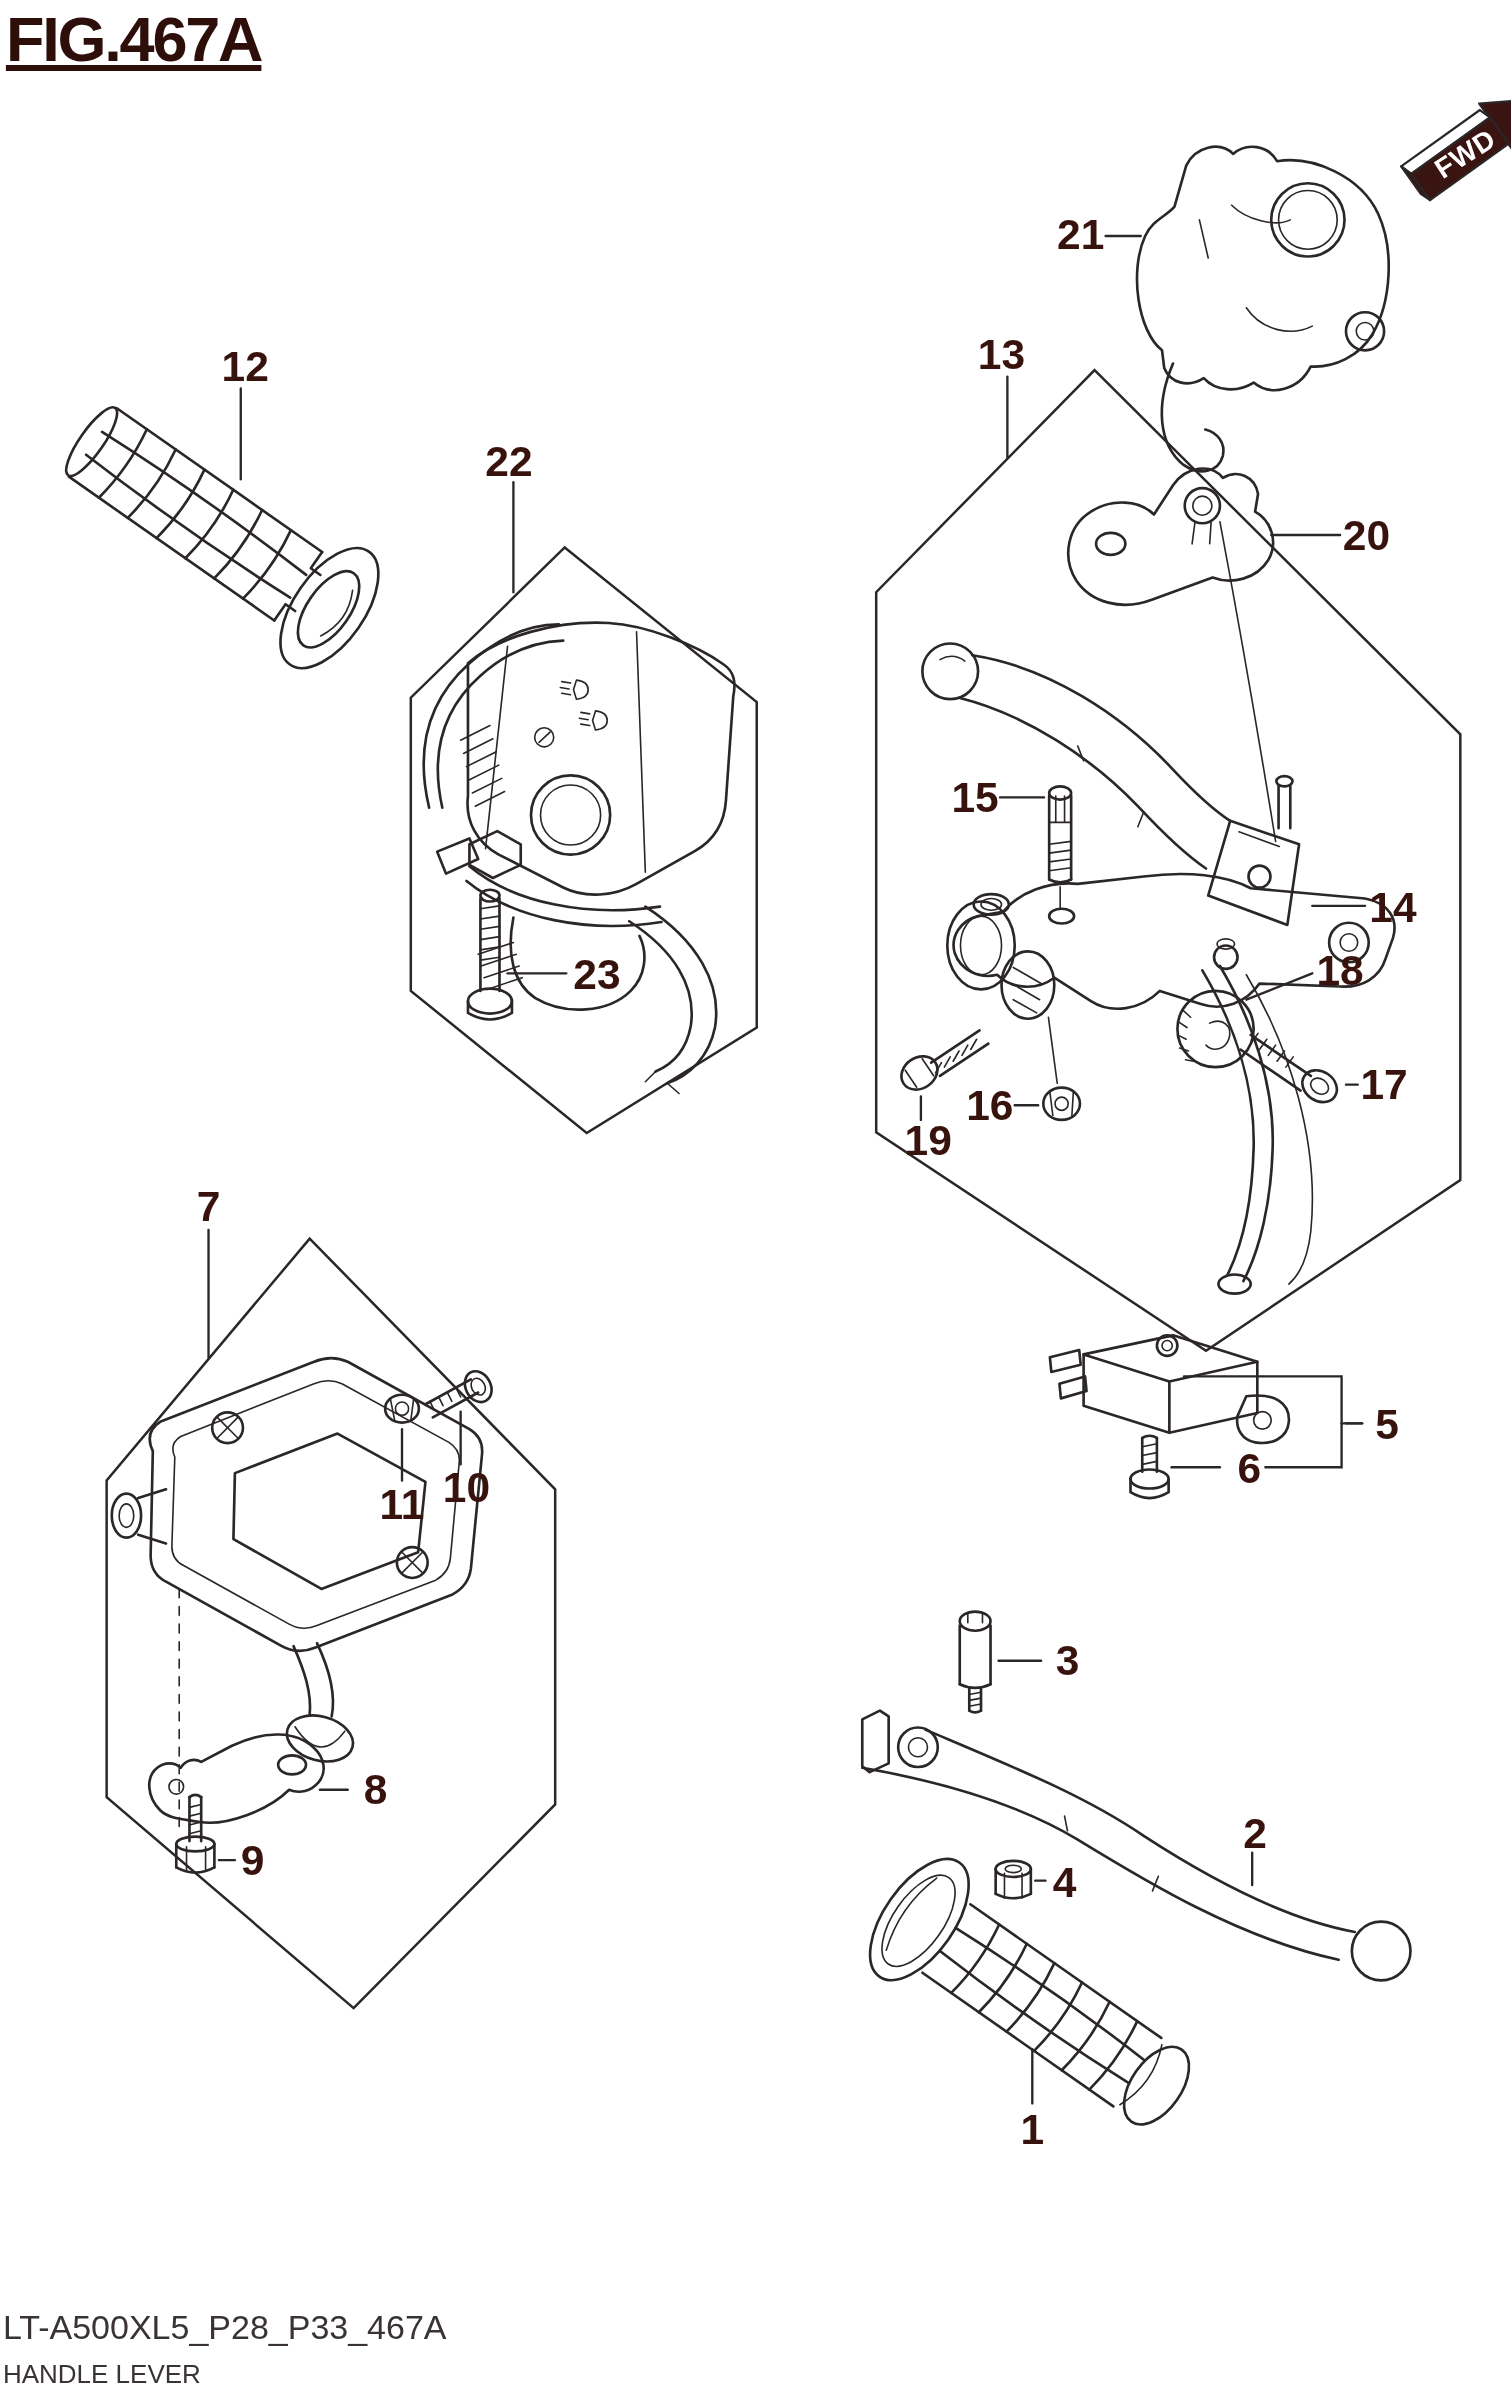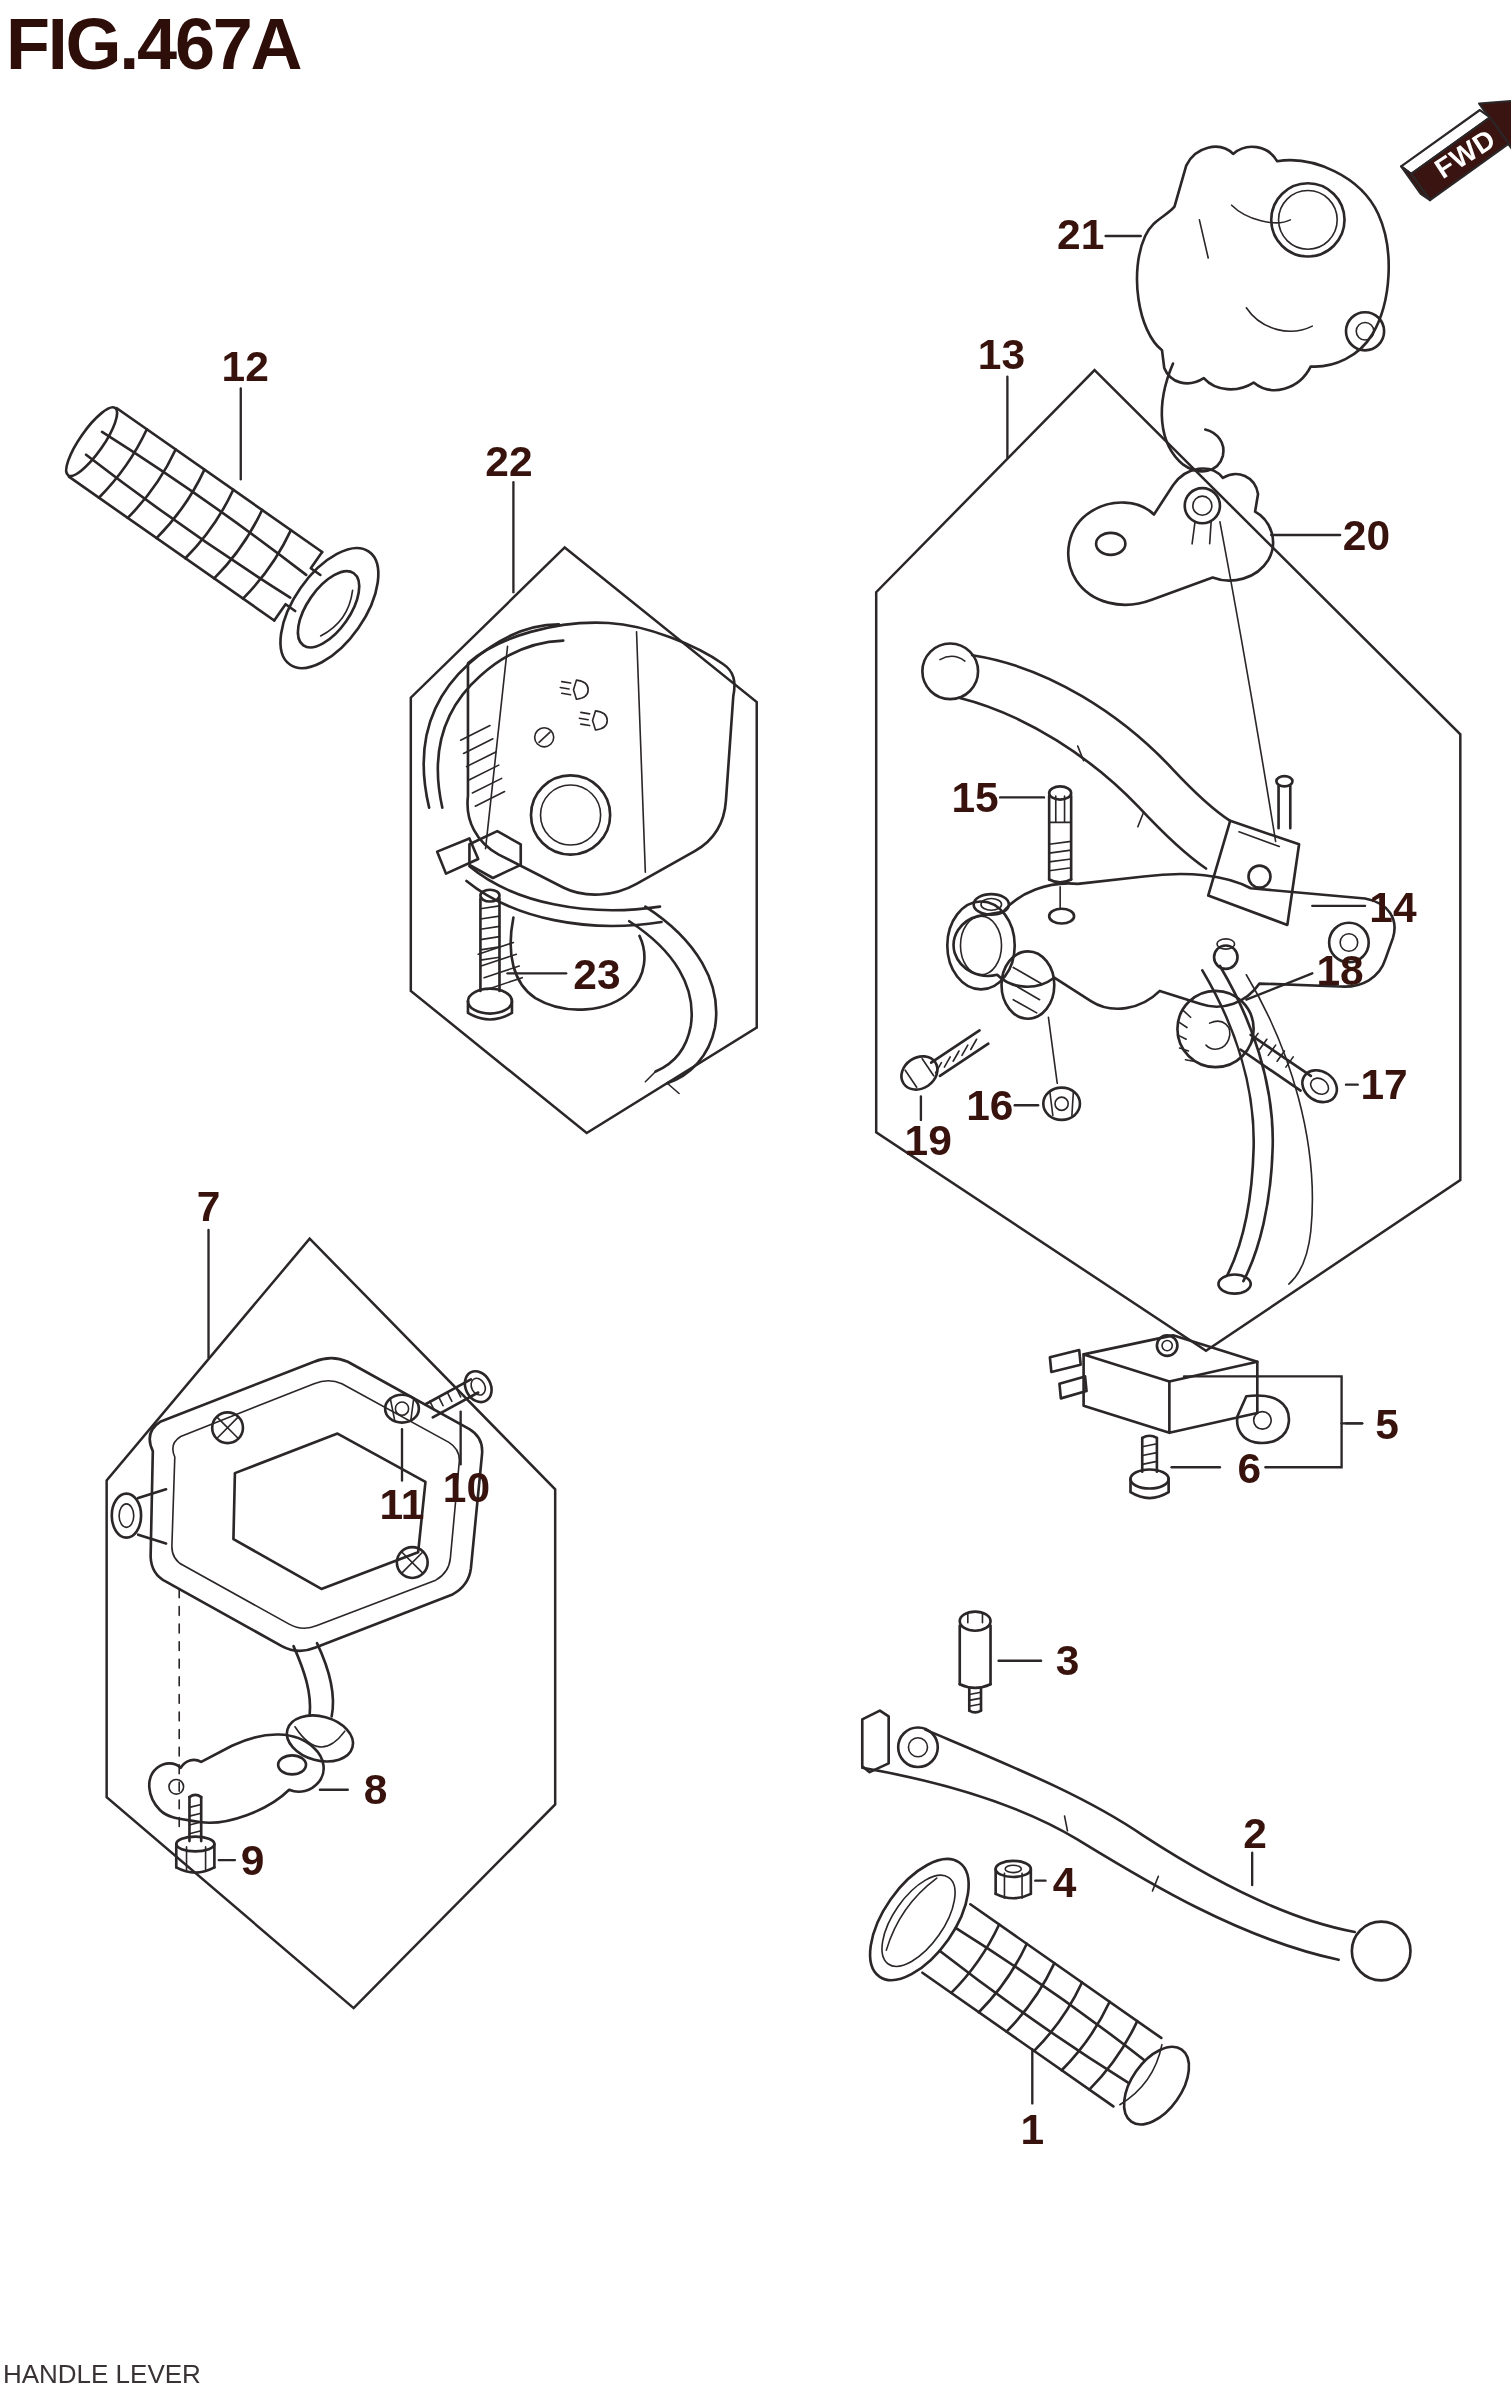"FIG.467A" .fig-title { font-size: 72px -> 63px; text-decoration: none -> underline }
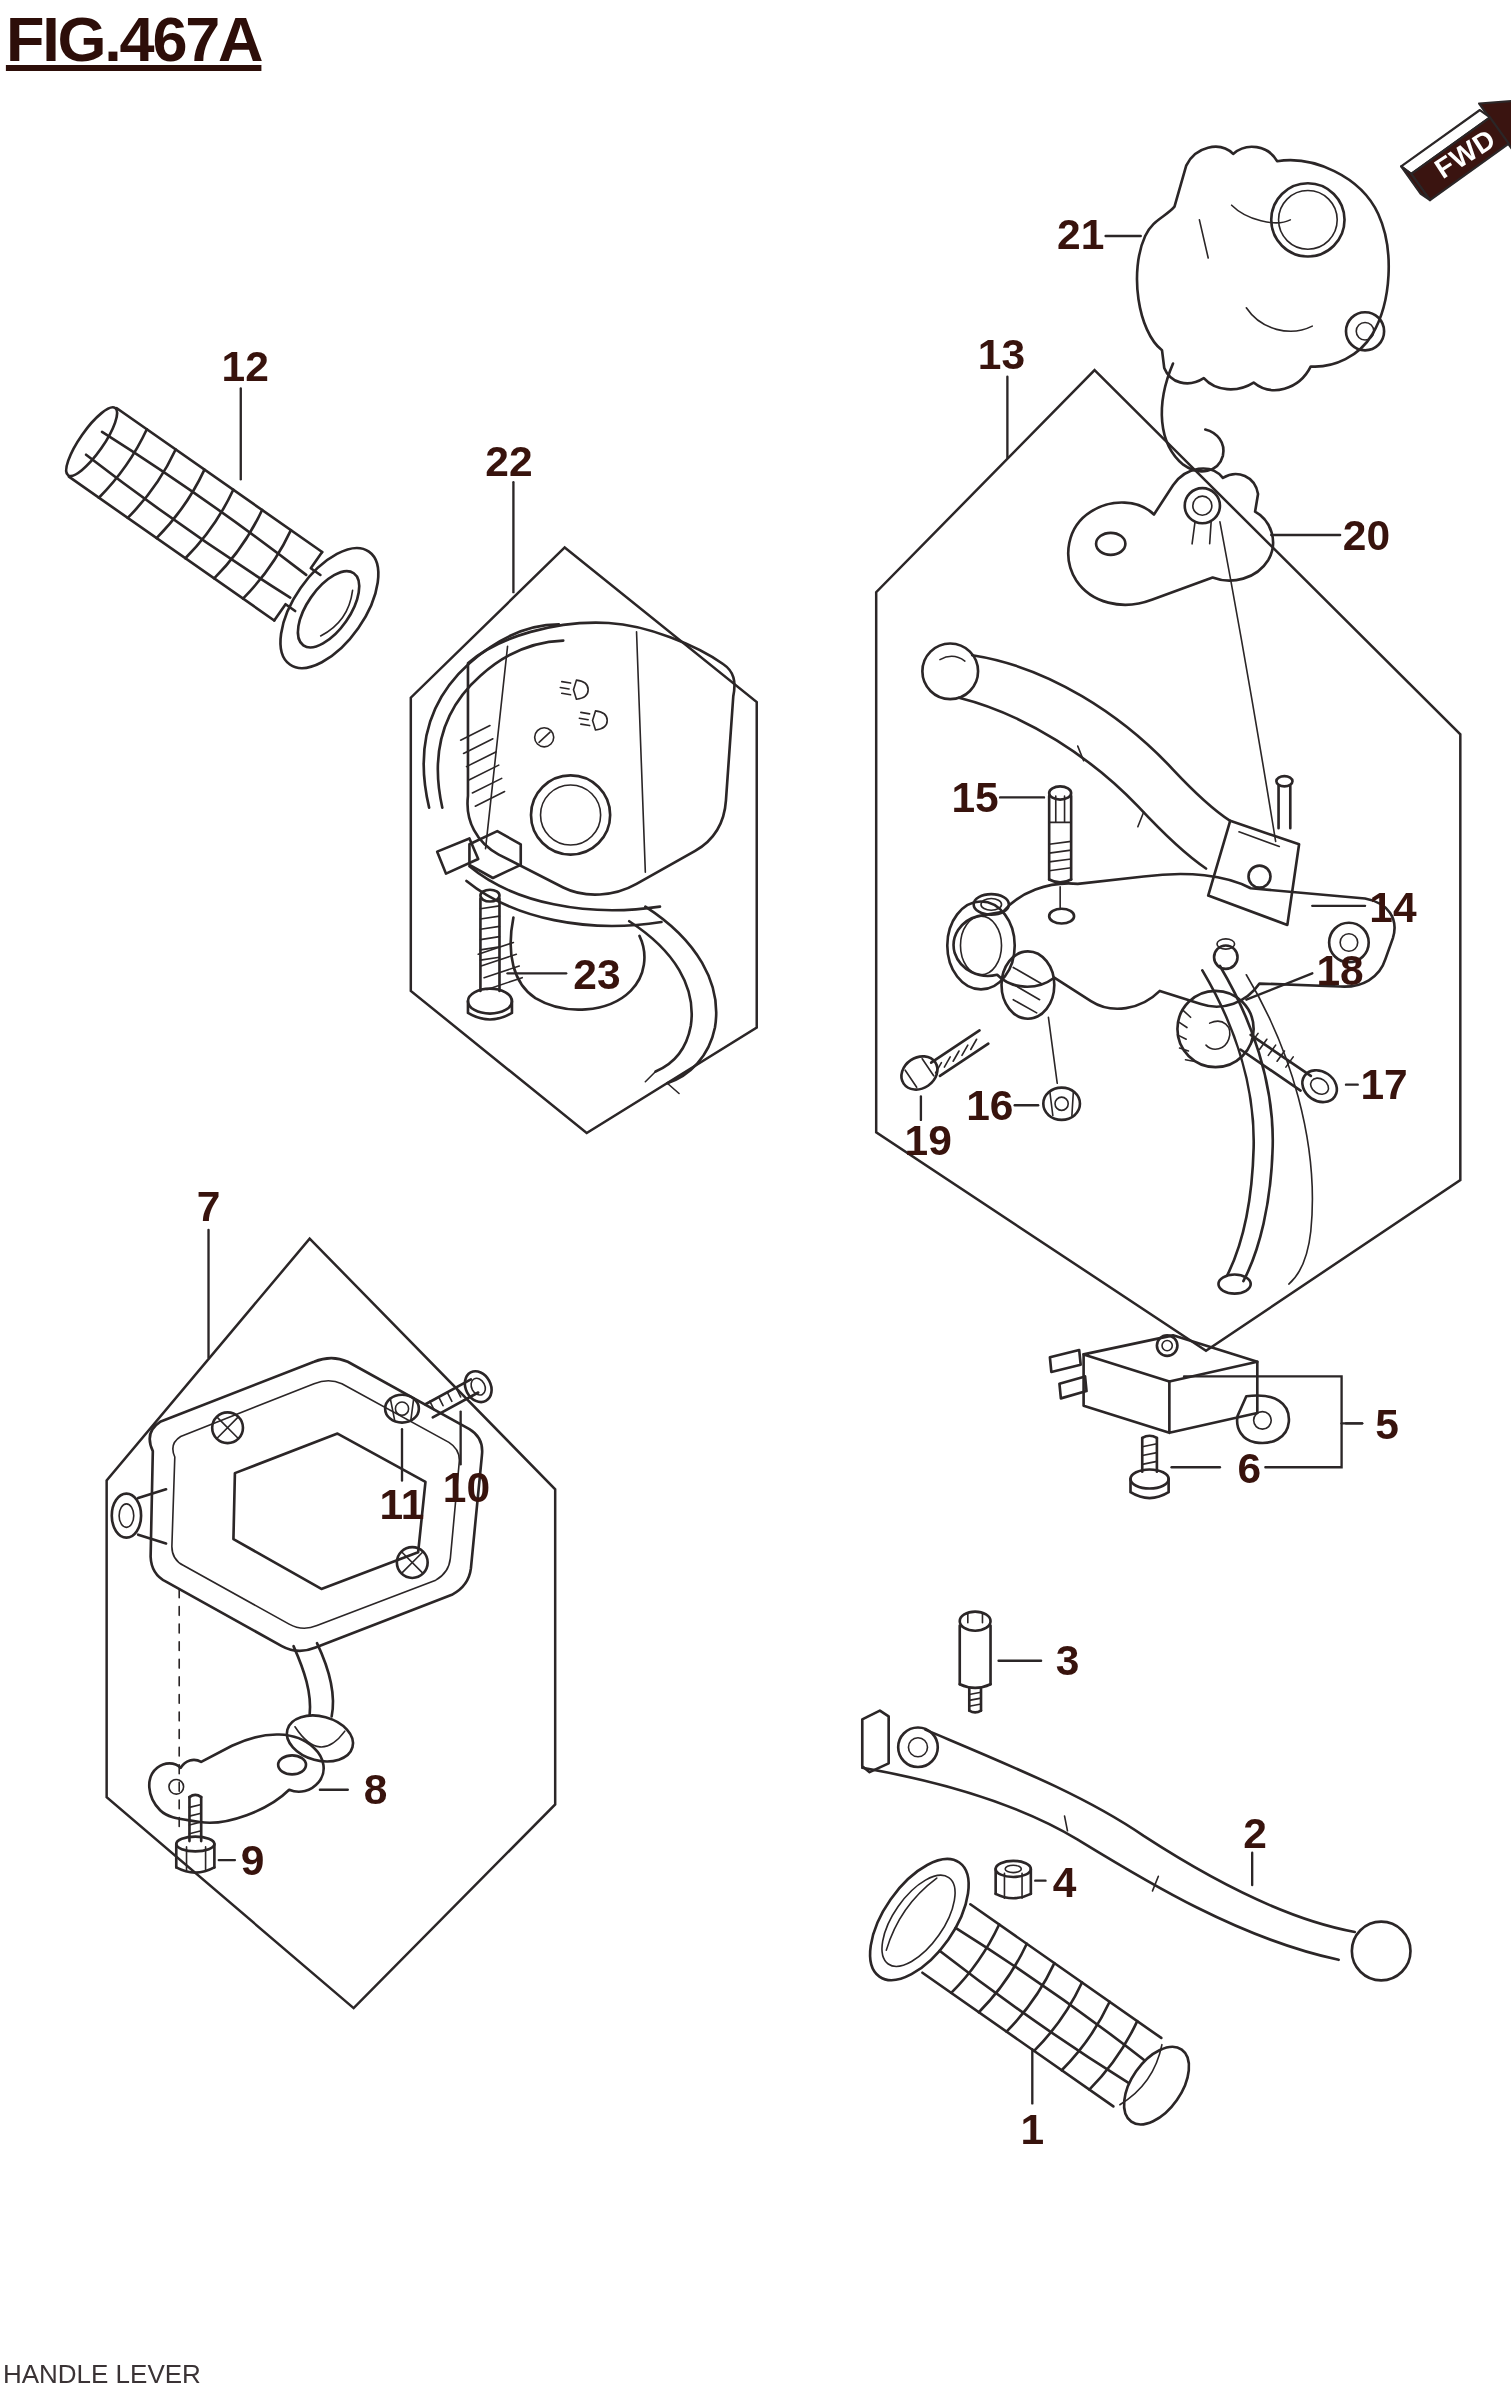"LT-A500XL5_P28_P33_467A" div.footer { html: none -> <div>LT-A500XL5_P28_P33_467A</div> }
